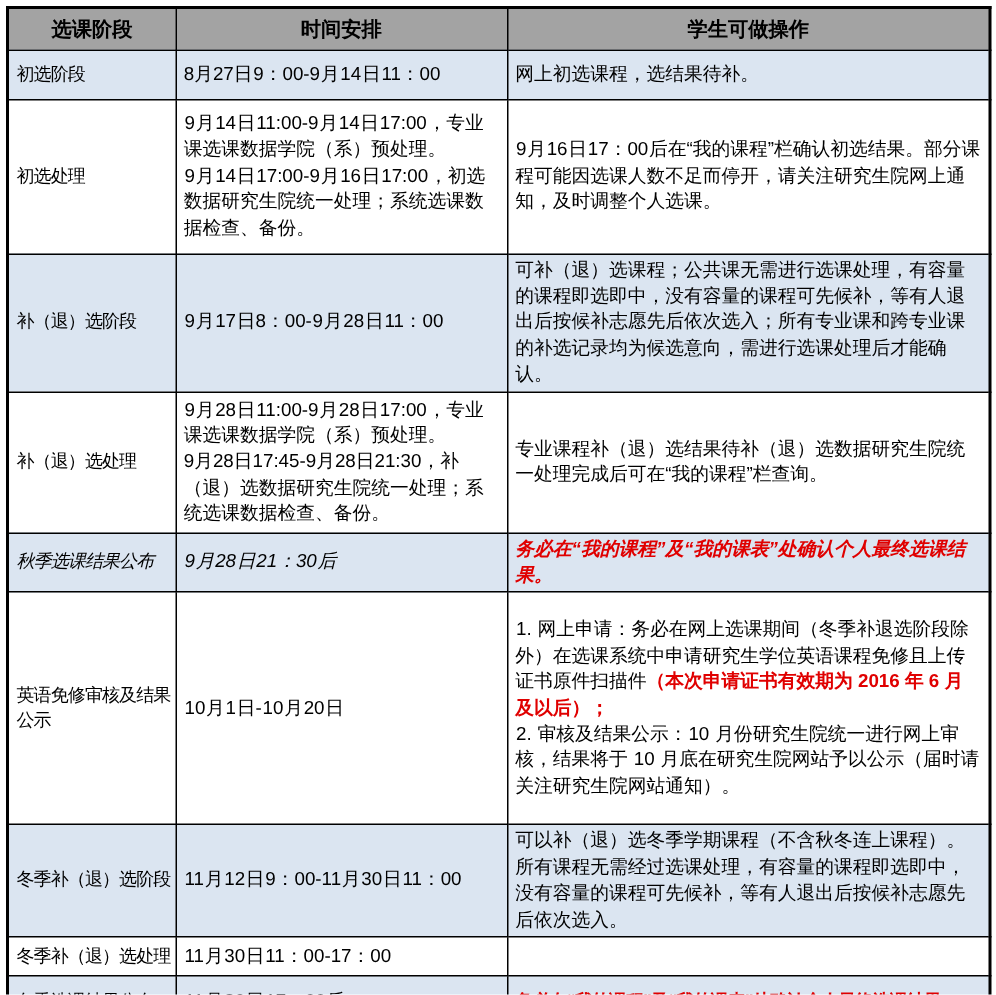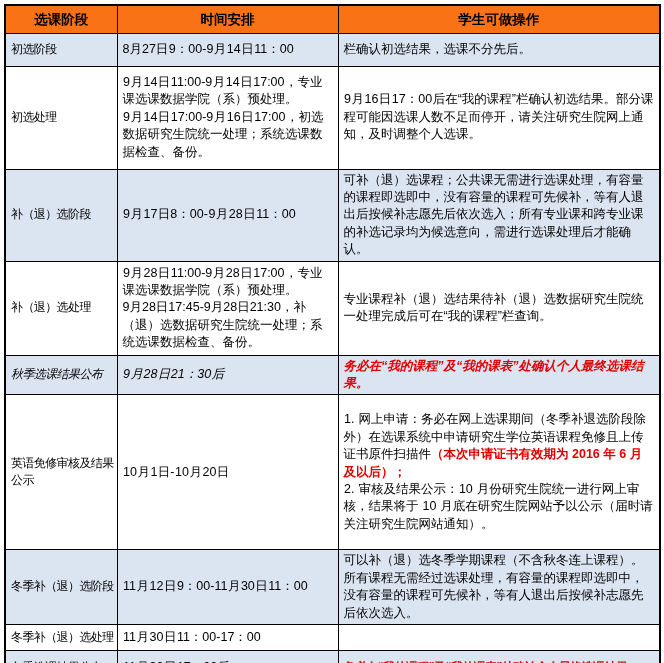"选课阶段" th { background: #f97316 -> #a3a3a3 }
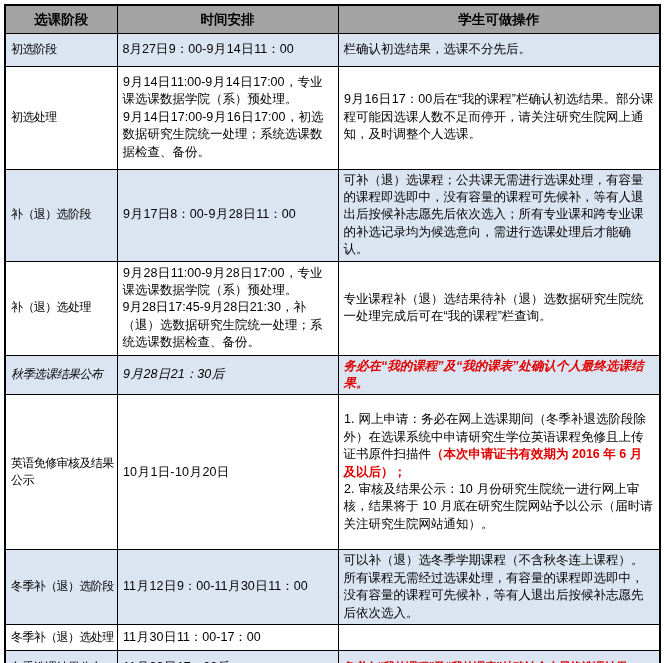"栏确认初选结果，选课不分先后。" span { text: 栏确认初选结果，选课不分先后 -> 网上初选课程，选结果待补 }
